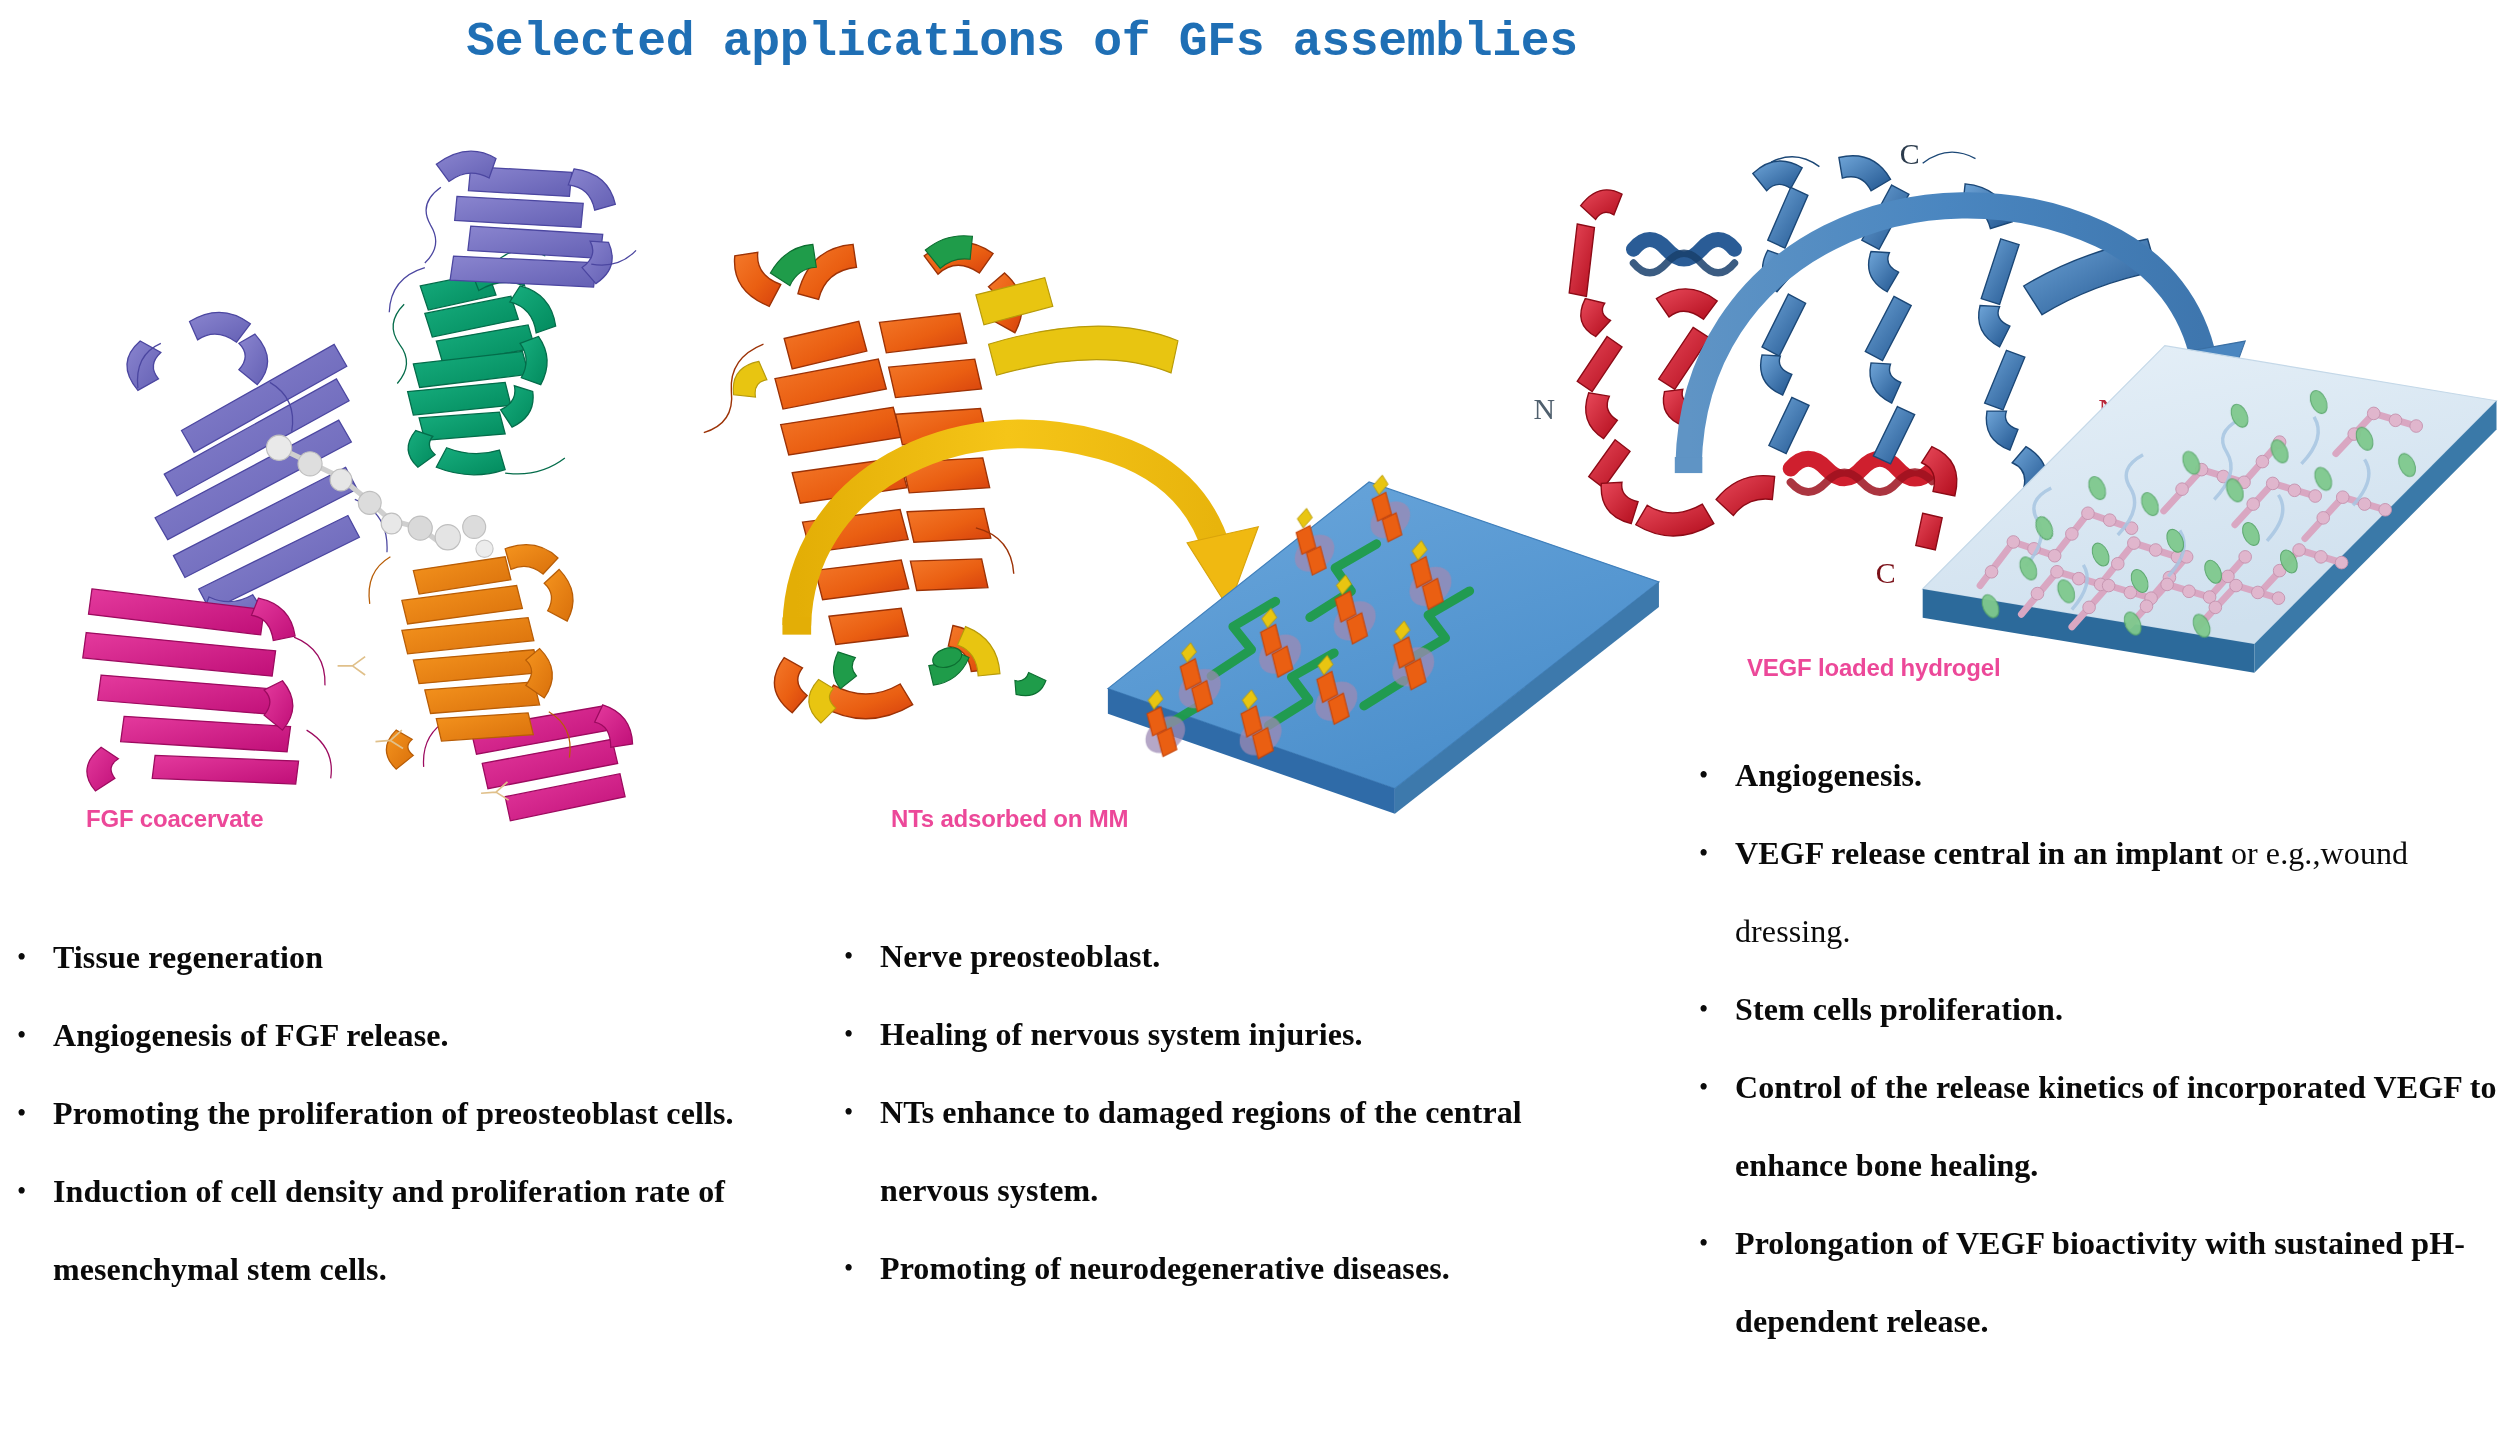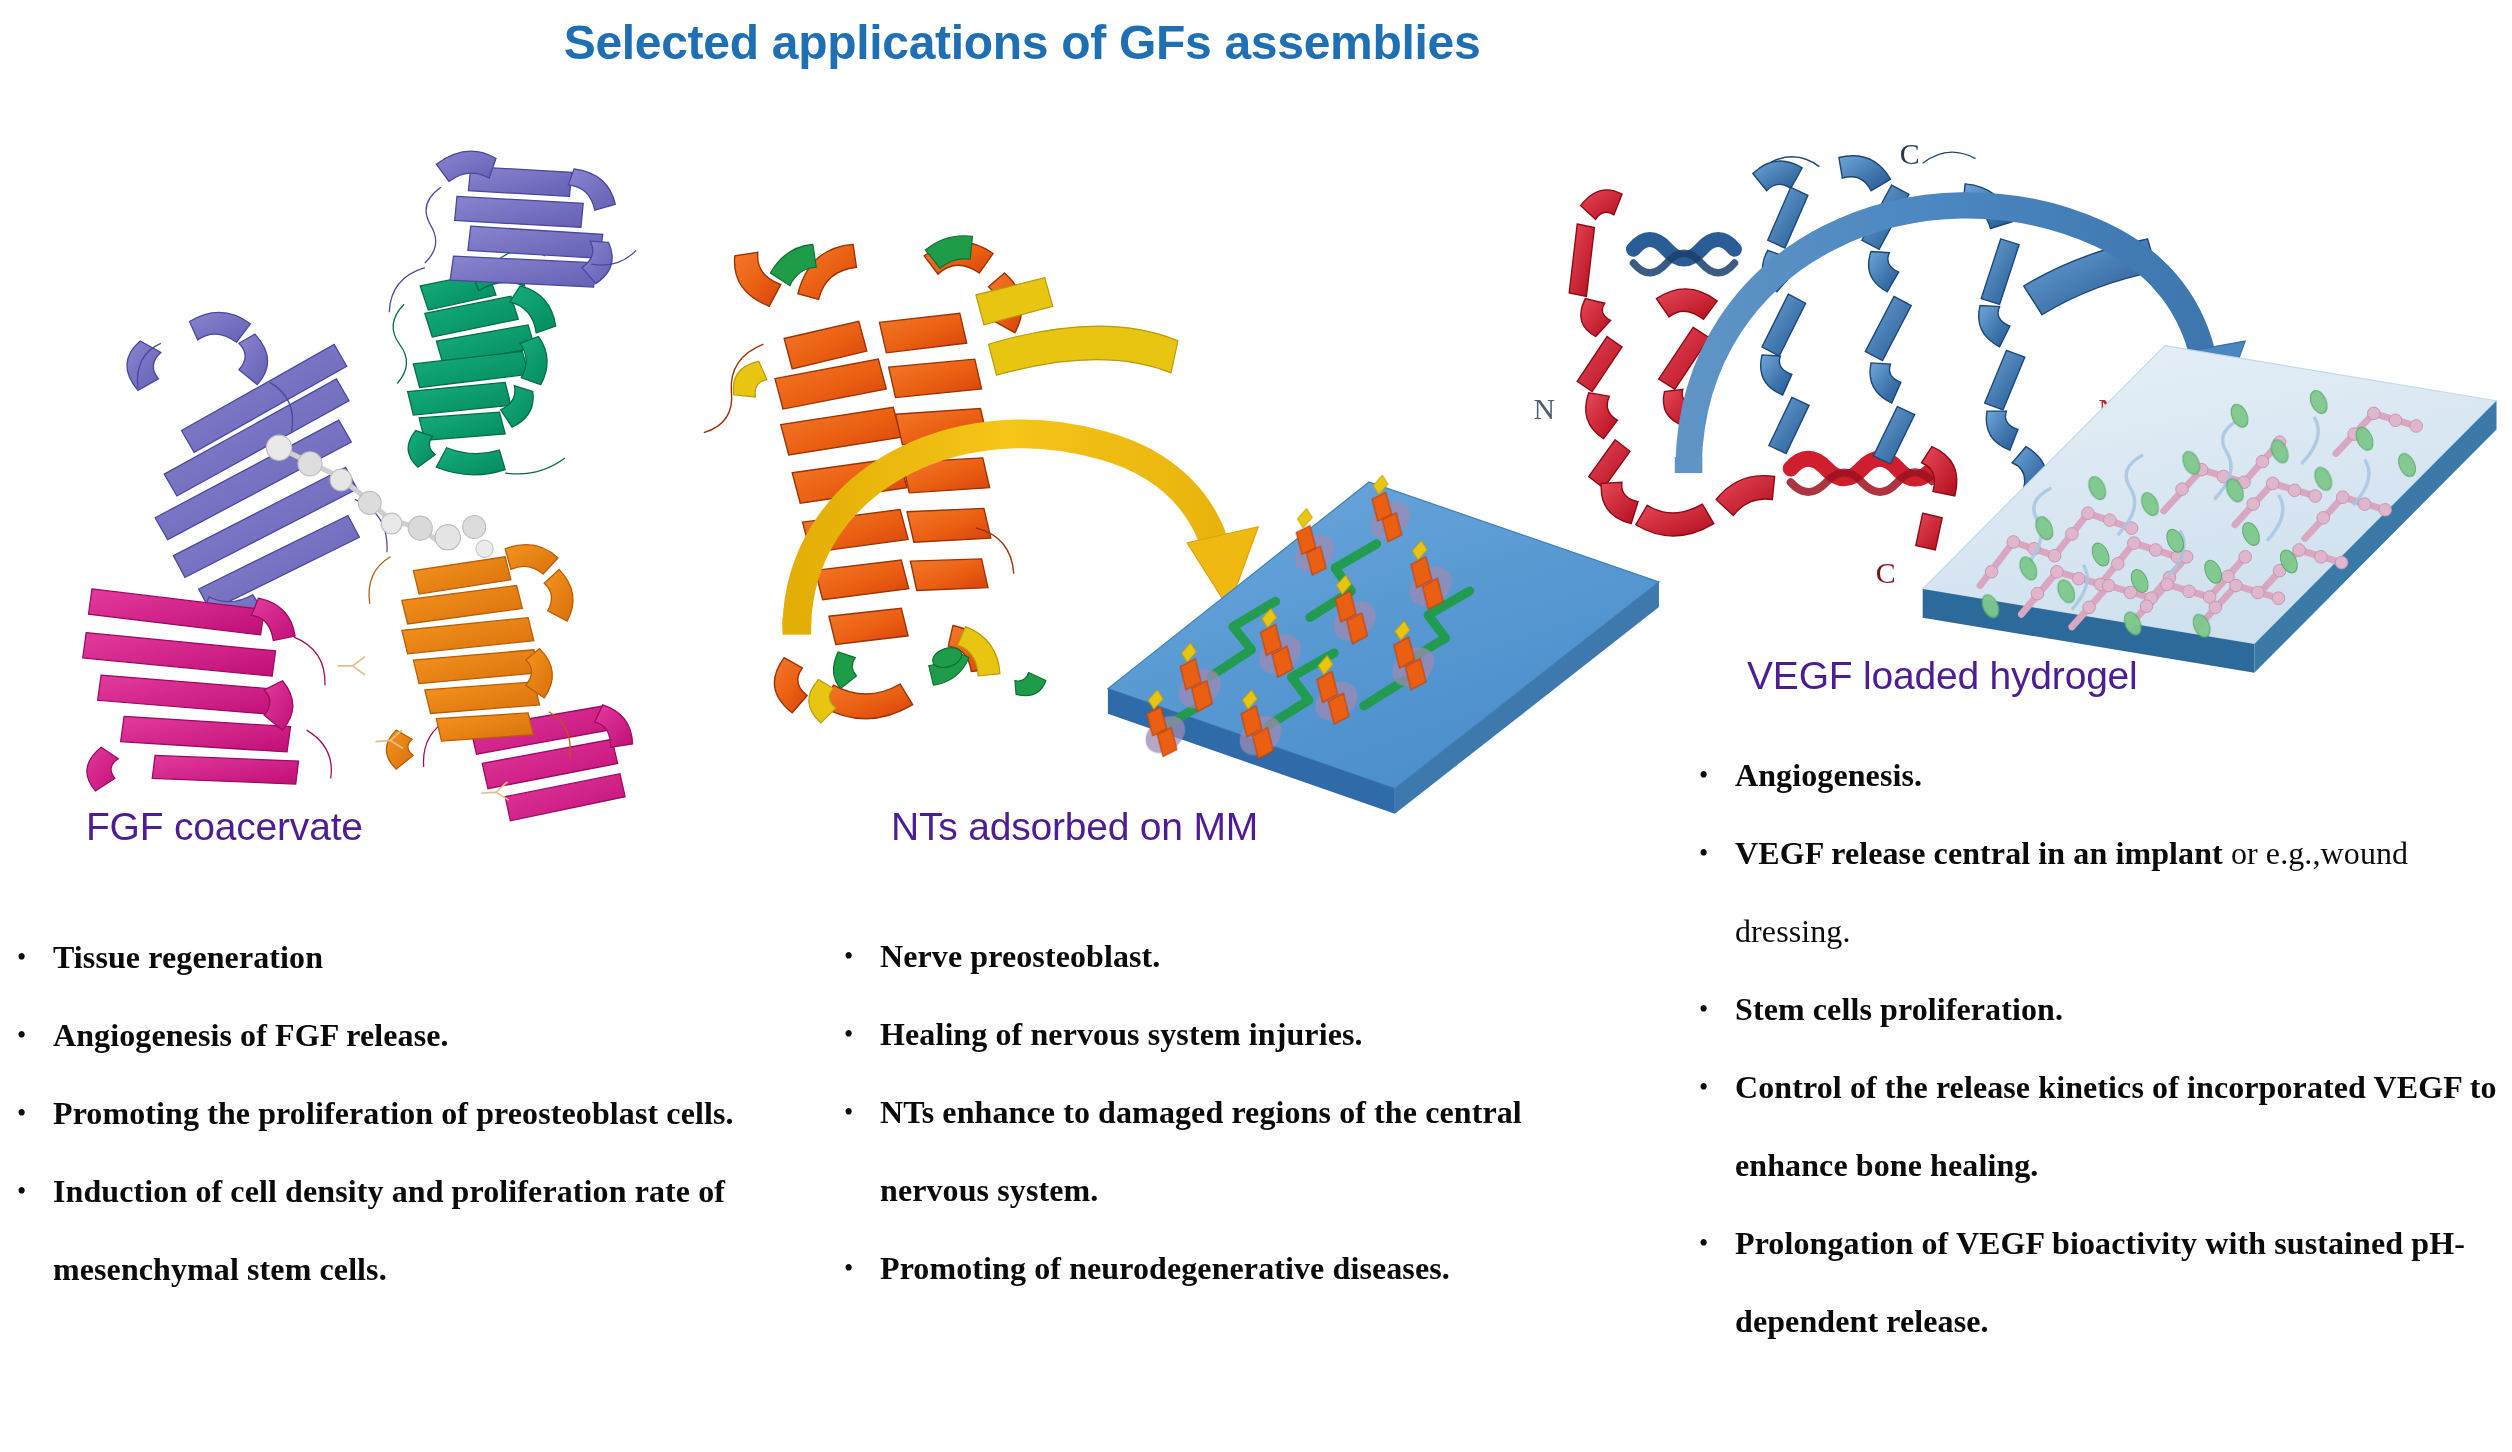"Selected applications of GFs assemblies" #figure-title { font-family: Liberation Sans, sans-serif -> Liberation Mono, monospace }
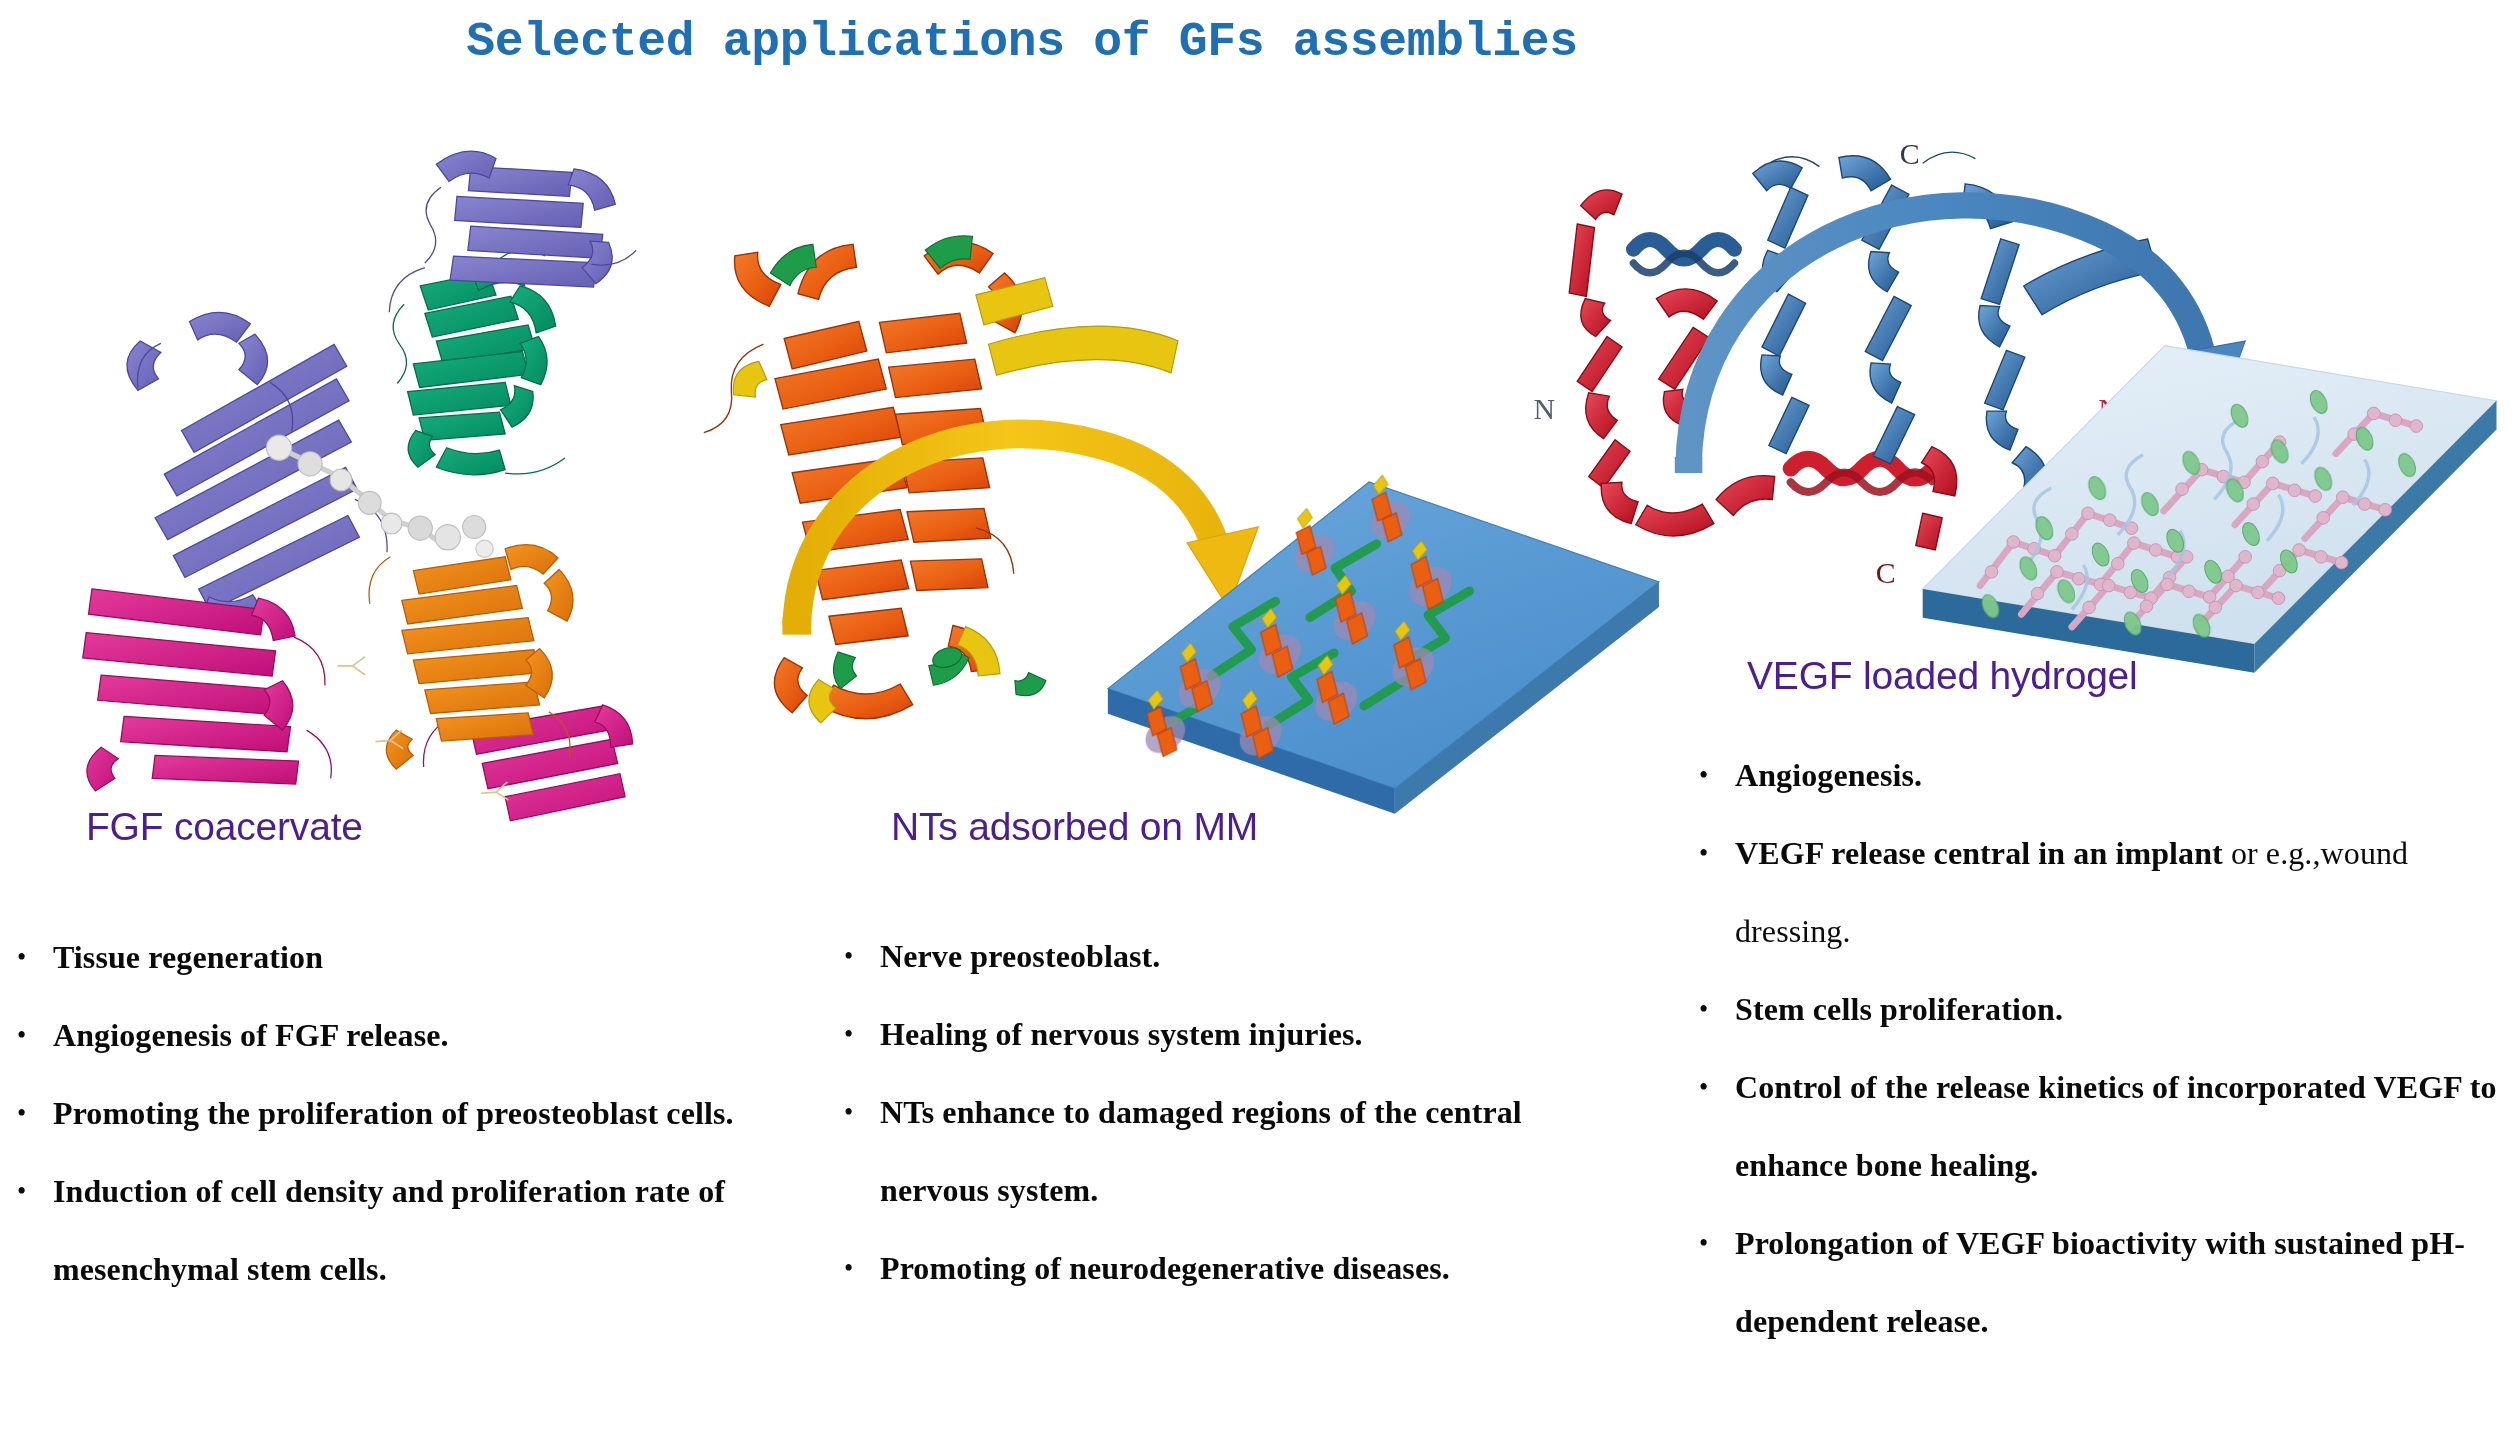"VEGF loaded hydrogel" .col-heading { color: #4c1d95 -> #ec4899; font-size: 39px -> 24px; font-weight: normal -> bold }
